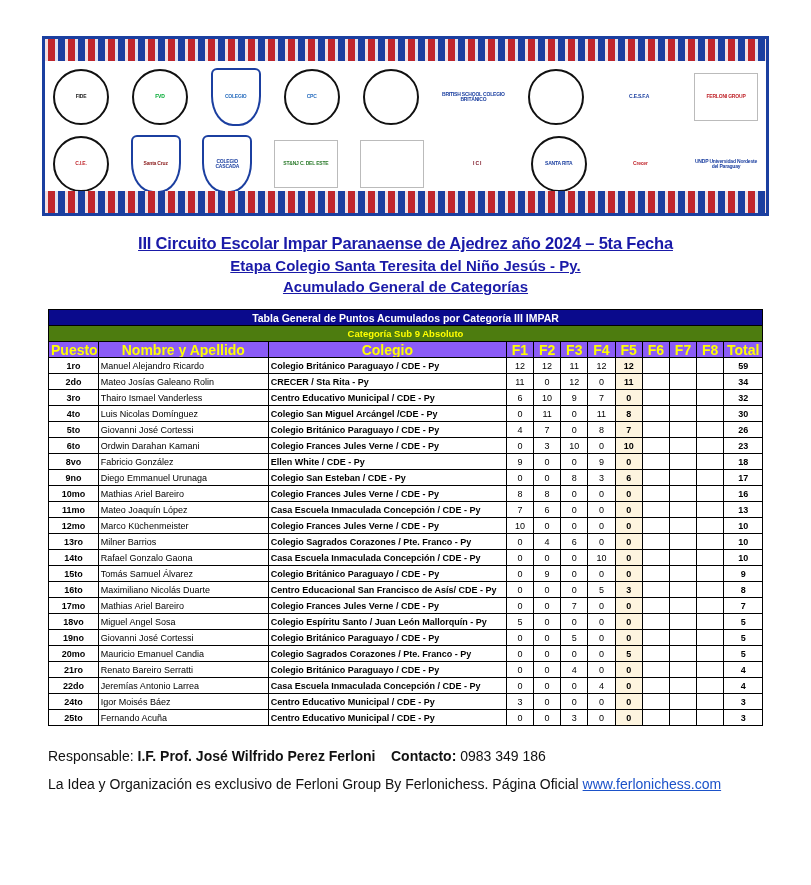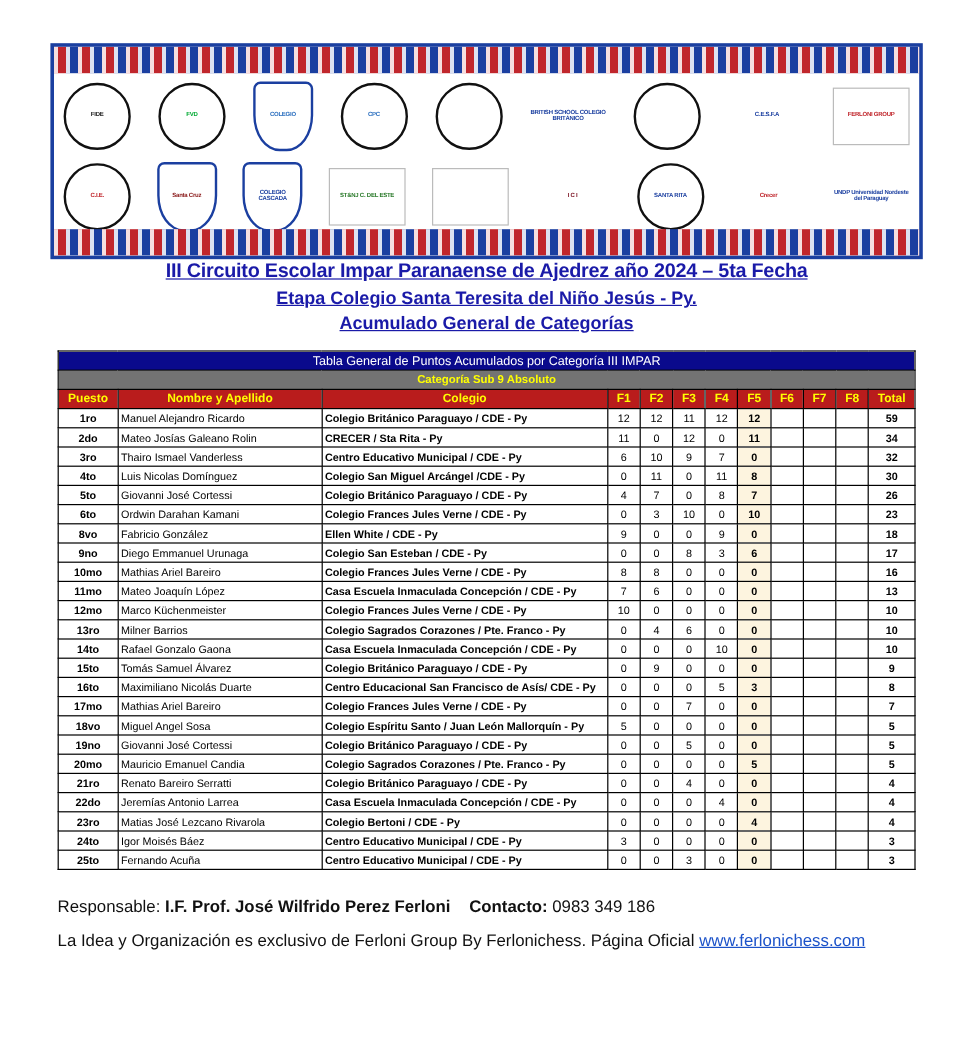"III Circuito Escolar Impar Paranaense" .titles { margin-top: 1px -> 18px }
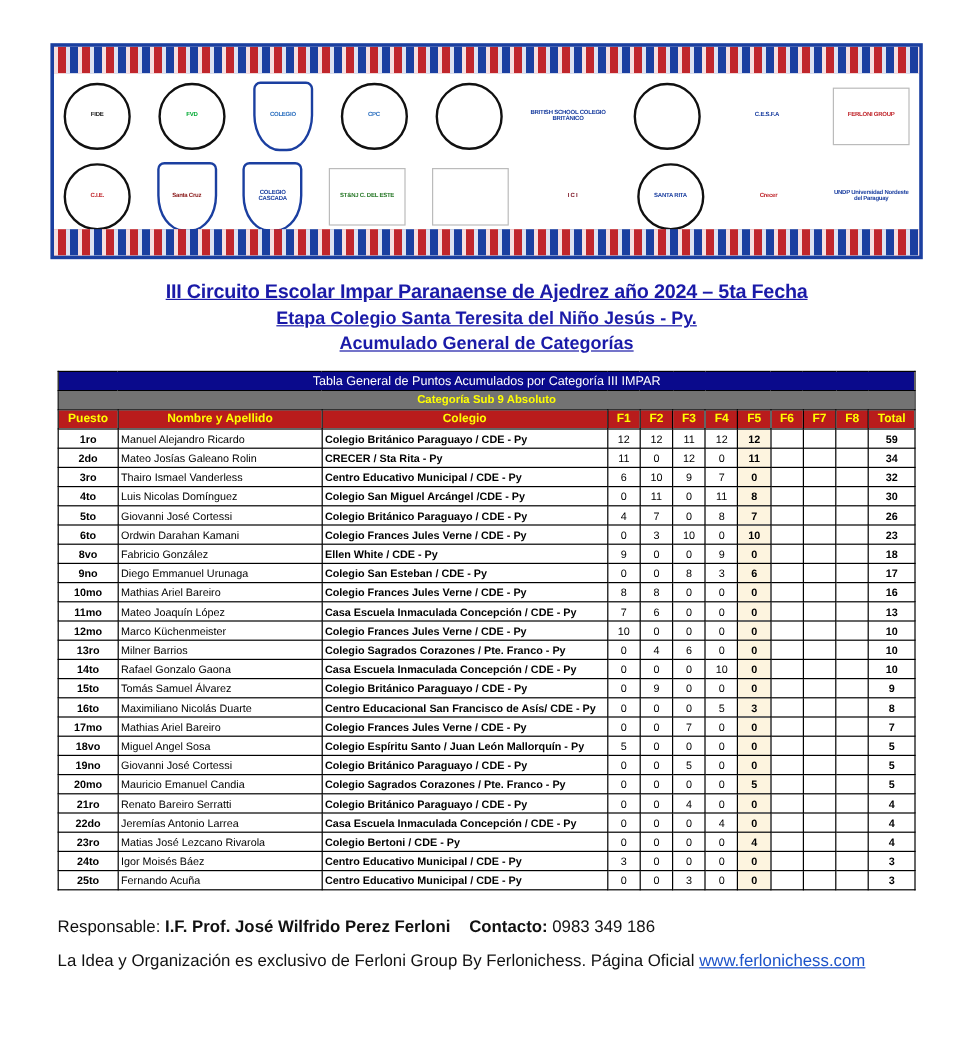"Tabla General de Puntos Acumulados" .hdr-main { font-weight: normal -> bold }
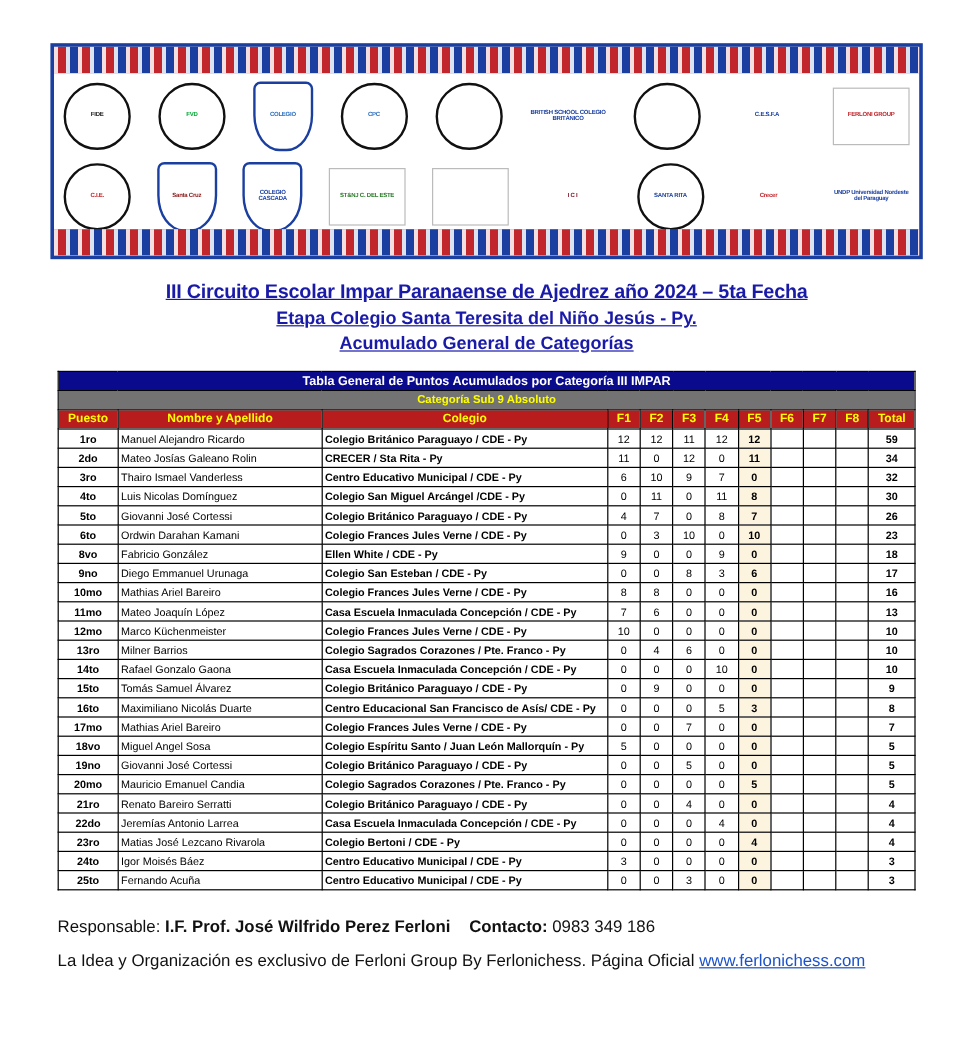"Categoría Sub 9 Absoluto" .hdr-cat { background: #737373 -> #4d7c0f }
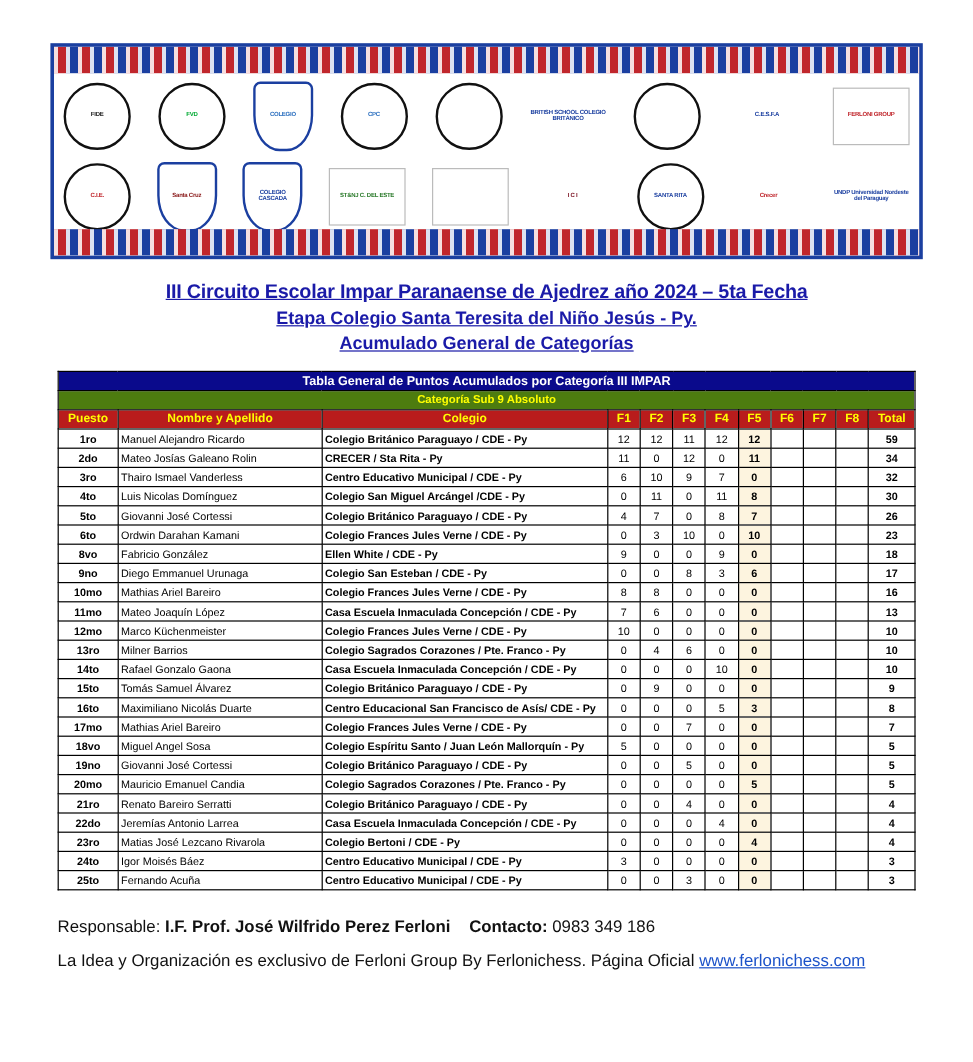"Puesto" .hdr-col { background: #b91c1c -> #8b5cf6; font-size: 10px -> 14px }
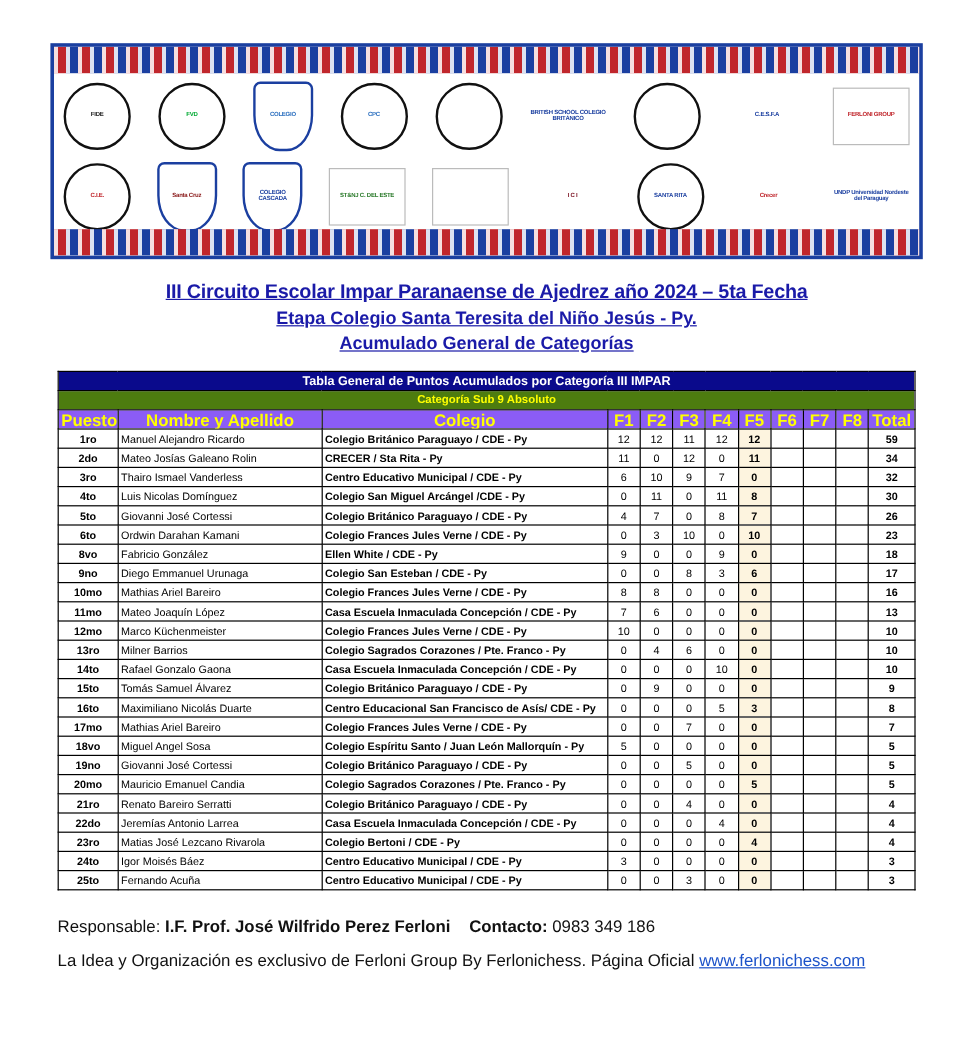"23ro" tr { html: <tr> <td>23ro</td> <td>Matias José Lezcano Rivarola</td> <td>Colegio Bertoni / CDE - Py</td> <td>0</td> <td>0</td> <td>0</td> <td>0</td> <td>4</td> <td></td> <td></td> <td></td> <td>4</td> </tr> -> none }
